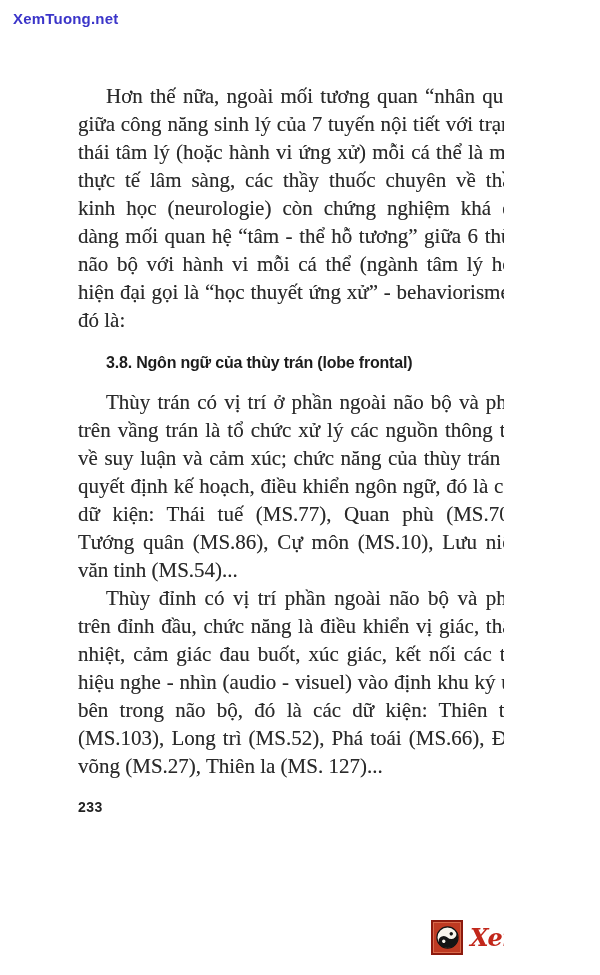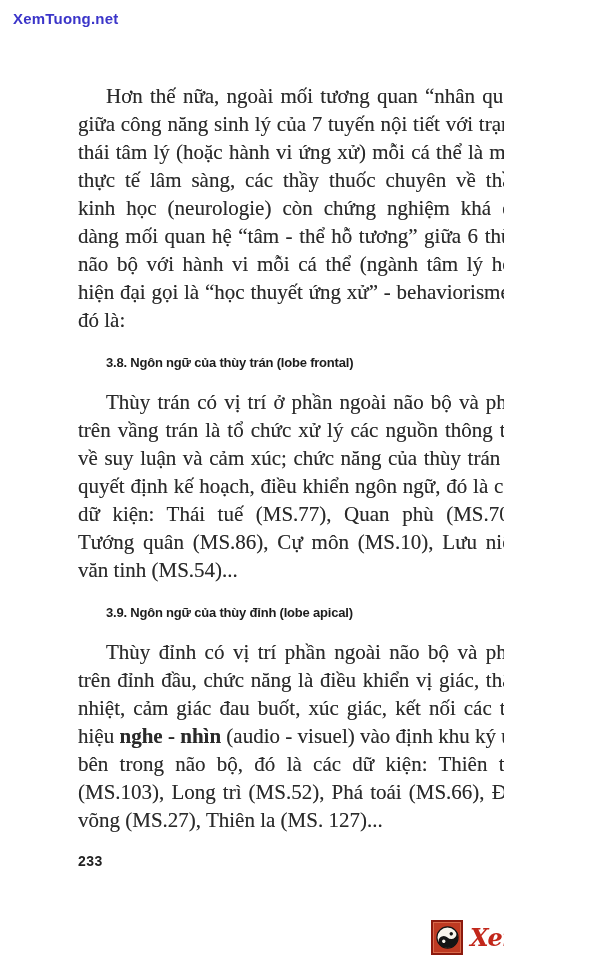"3.8. Ngôn ngữ của thùy" .section-heading { font-size: 13px -> 16px }
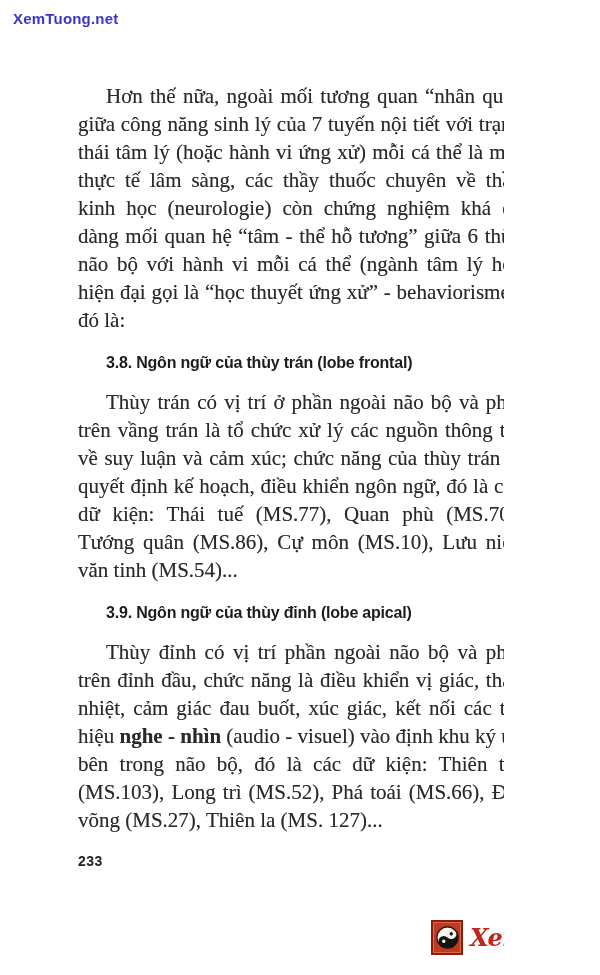"3.9. Ngôn ngữ của thùy" h2.section-heading { html: <h2>3.9. Ngôn ngữ của thùy đỉnh (lobe apical)</h2> -> none }
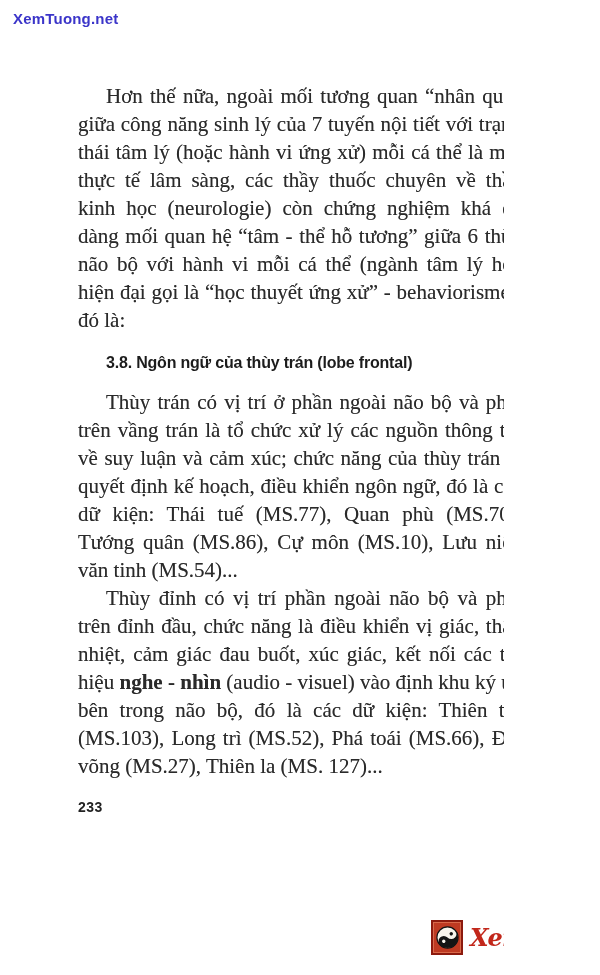"nghe - nhìn" .bold-run { font-weight: 700 -> 400 }
